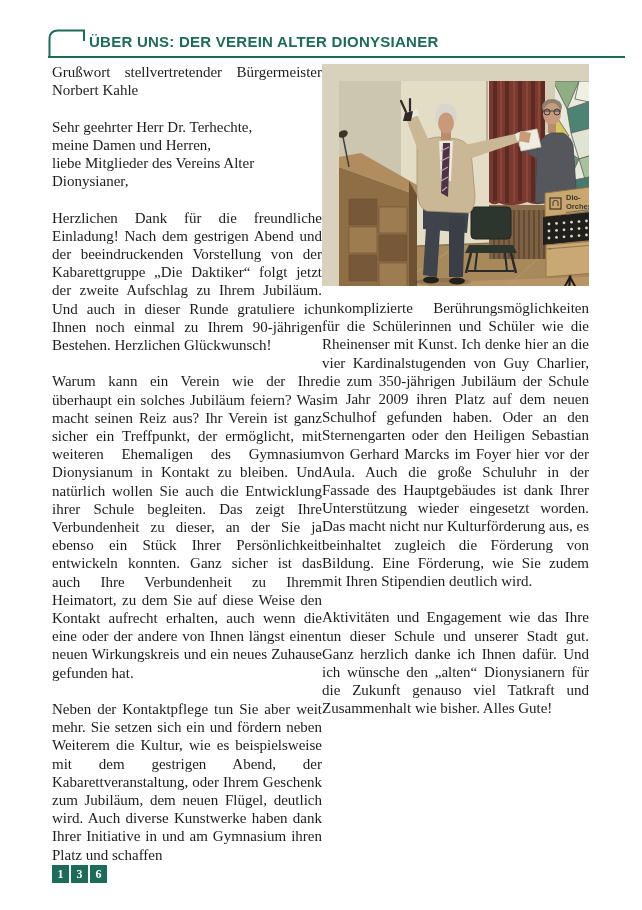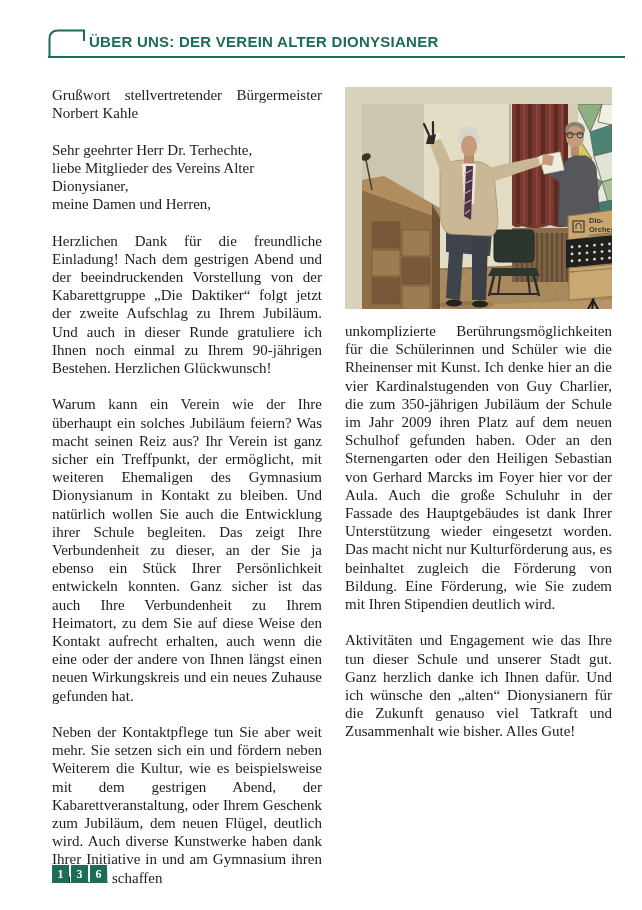"Grußwort stellvertretender Bürgermeister" .columns { gap: 23px -> none; margin-top: 23px -> none }
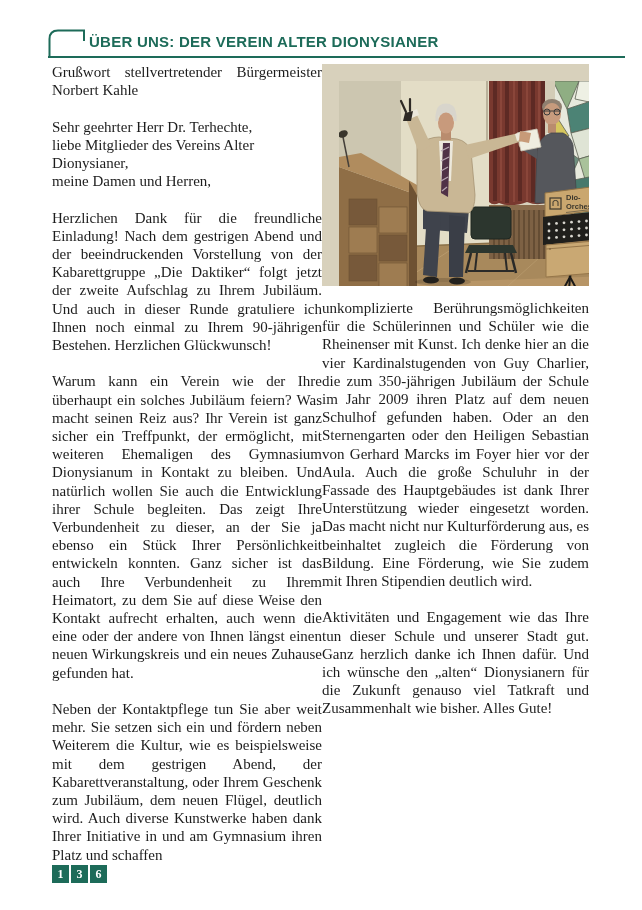"liebe Mitglieder des Vereins Alter" p { order: before "meine Damen und Herren," -> after "meine Damen und Herren," }
